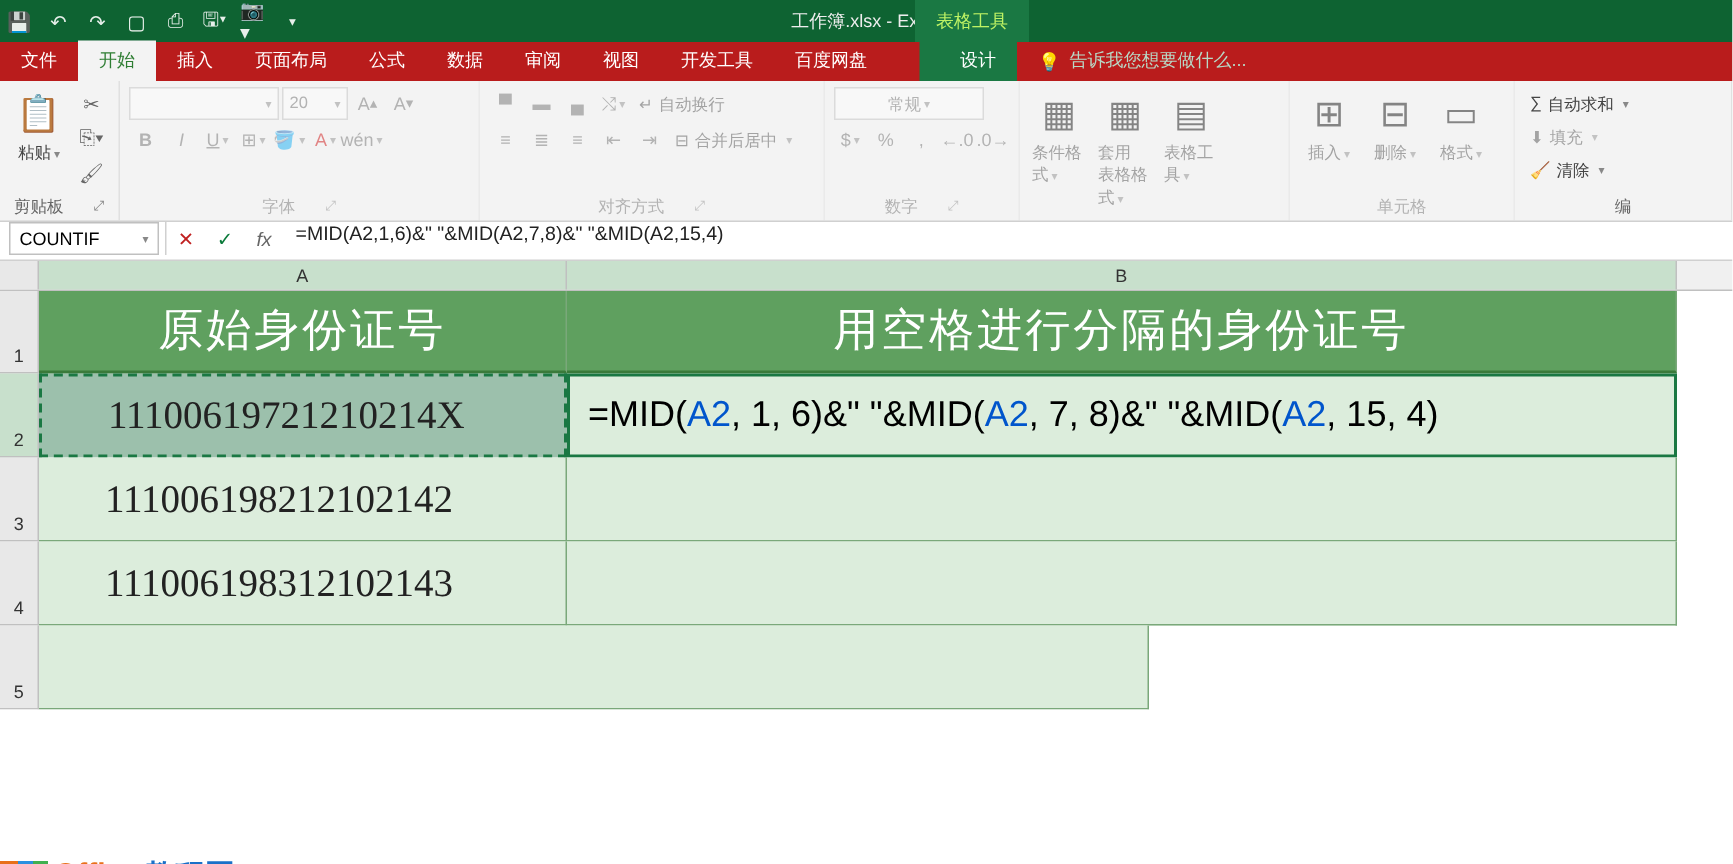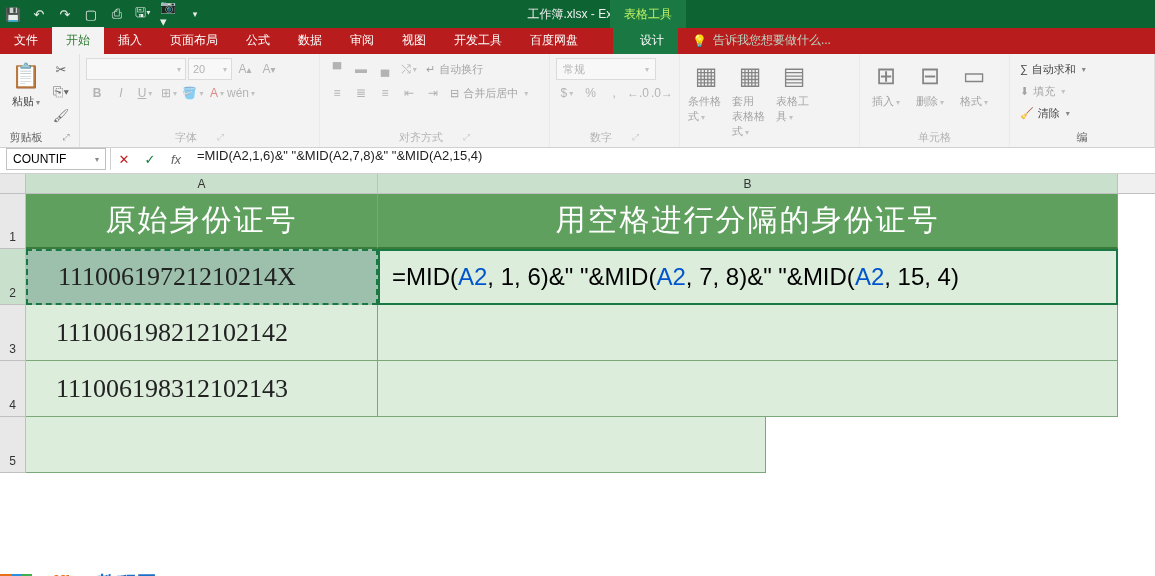"常规" .num-combo { justify-content: space-between -> center }
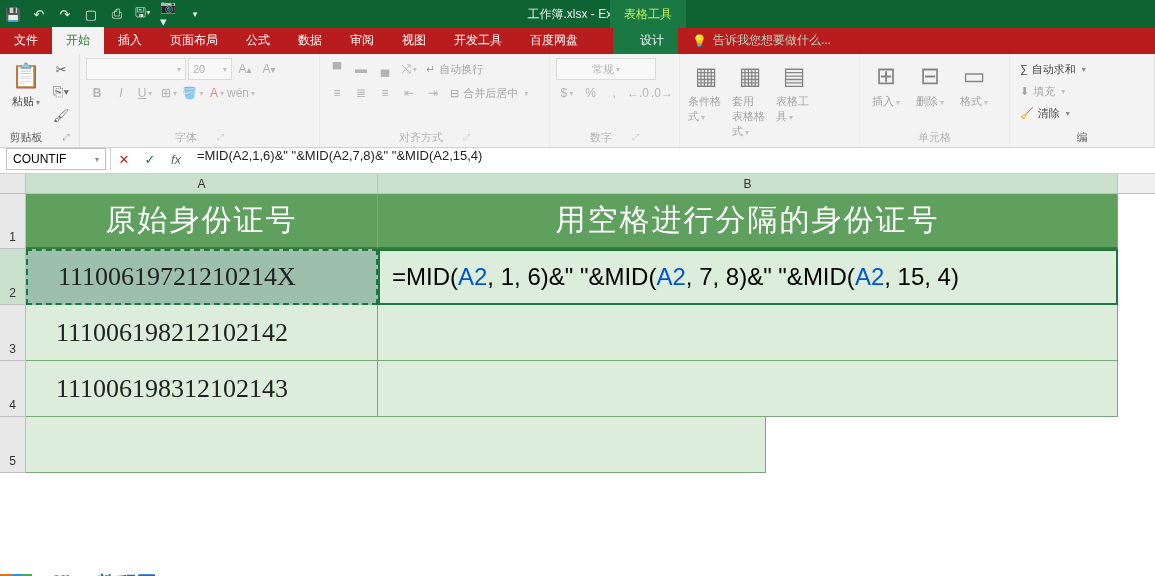"11100619721210214X" .cell.data { padding-left: 30px -> 44px }
